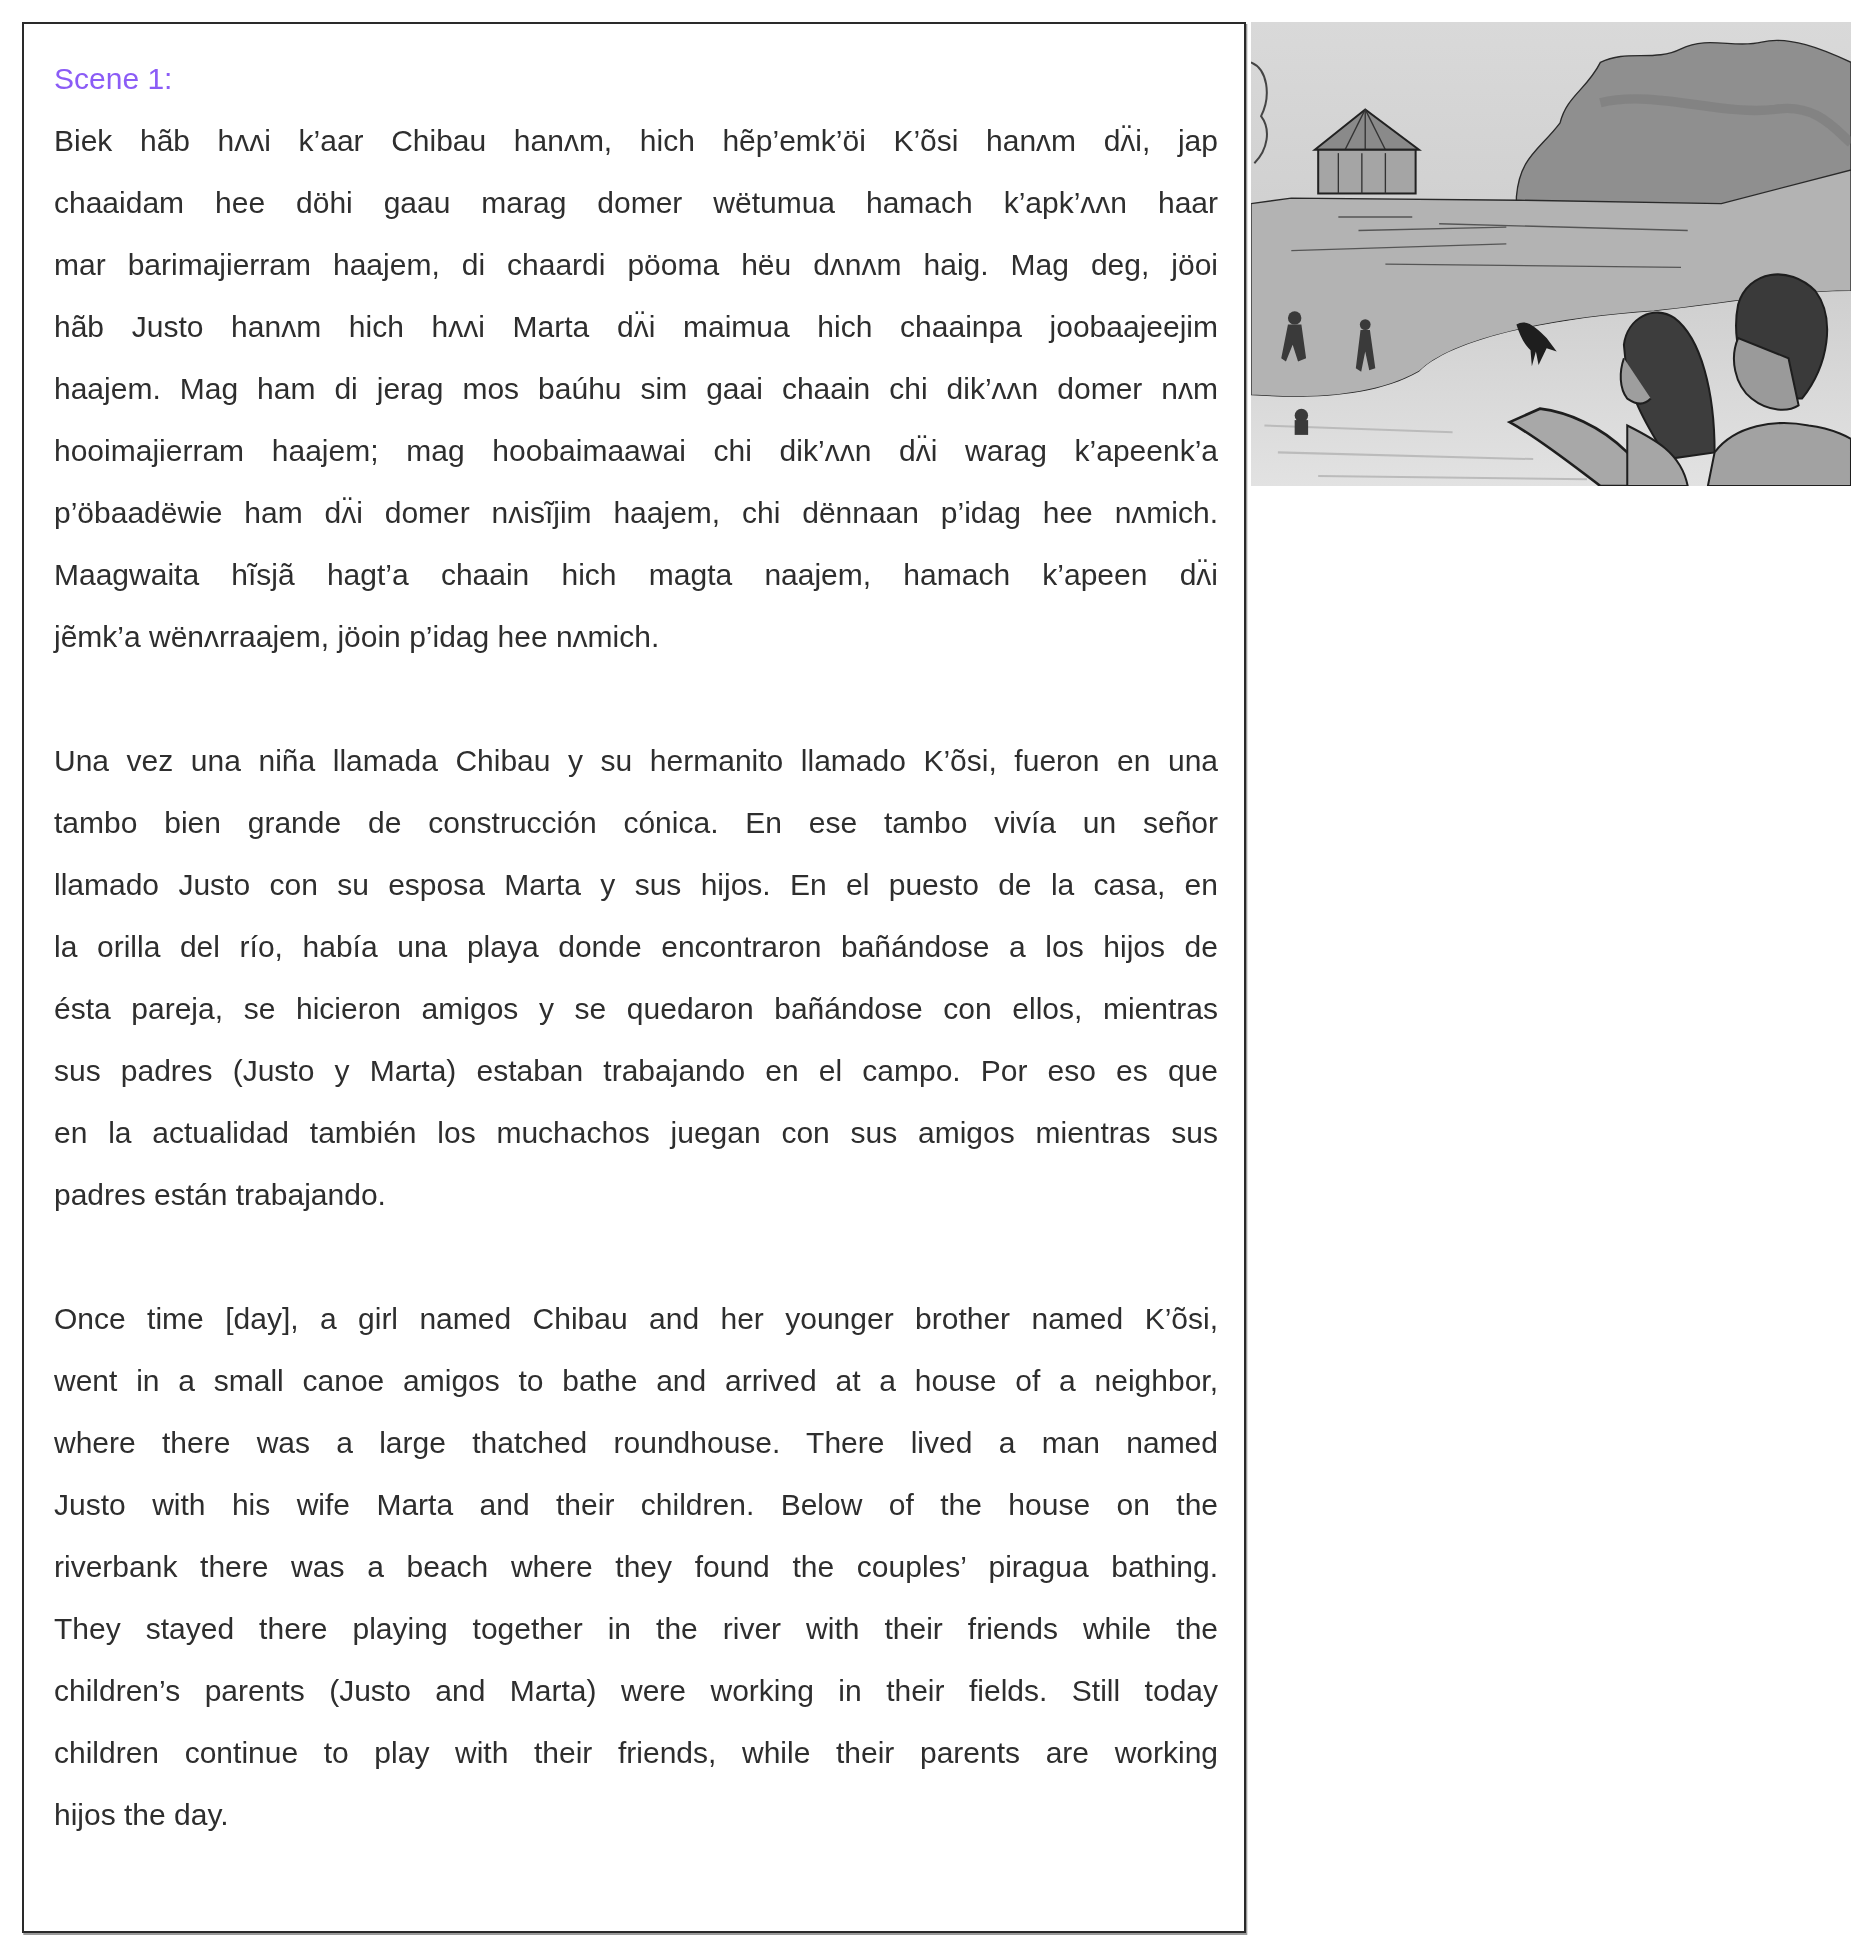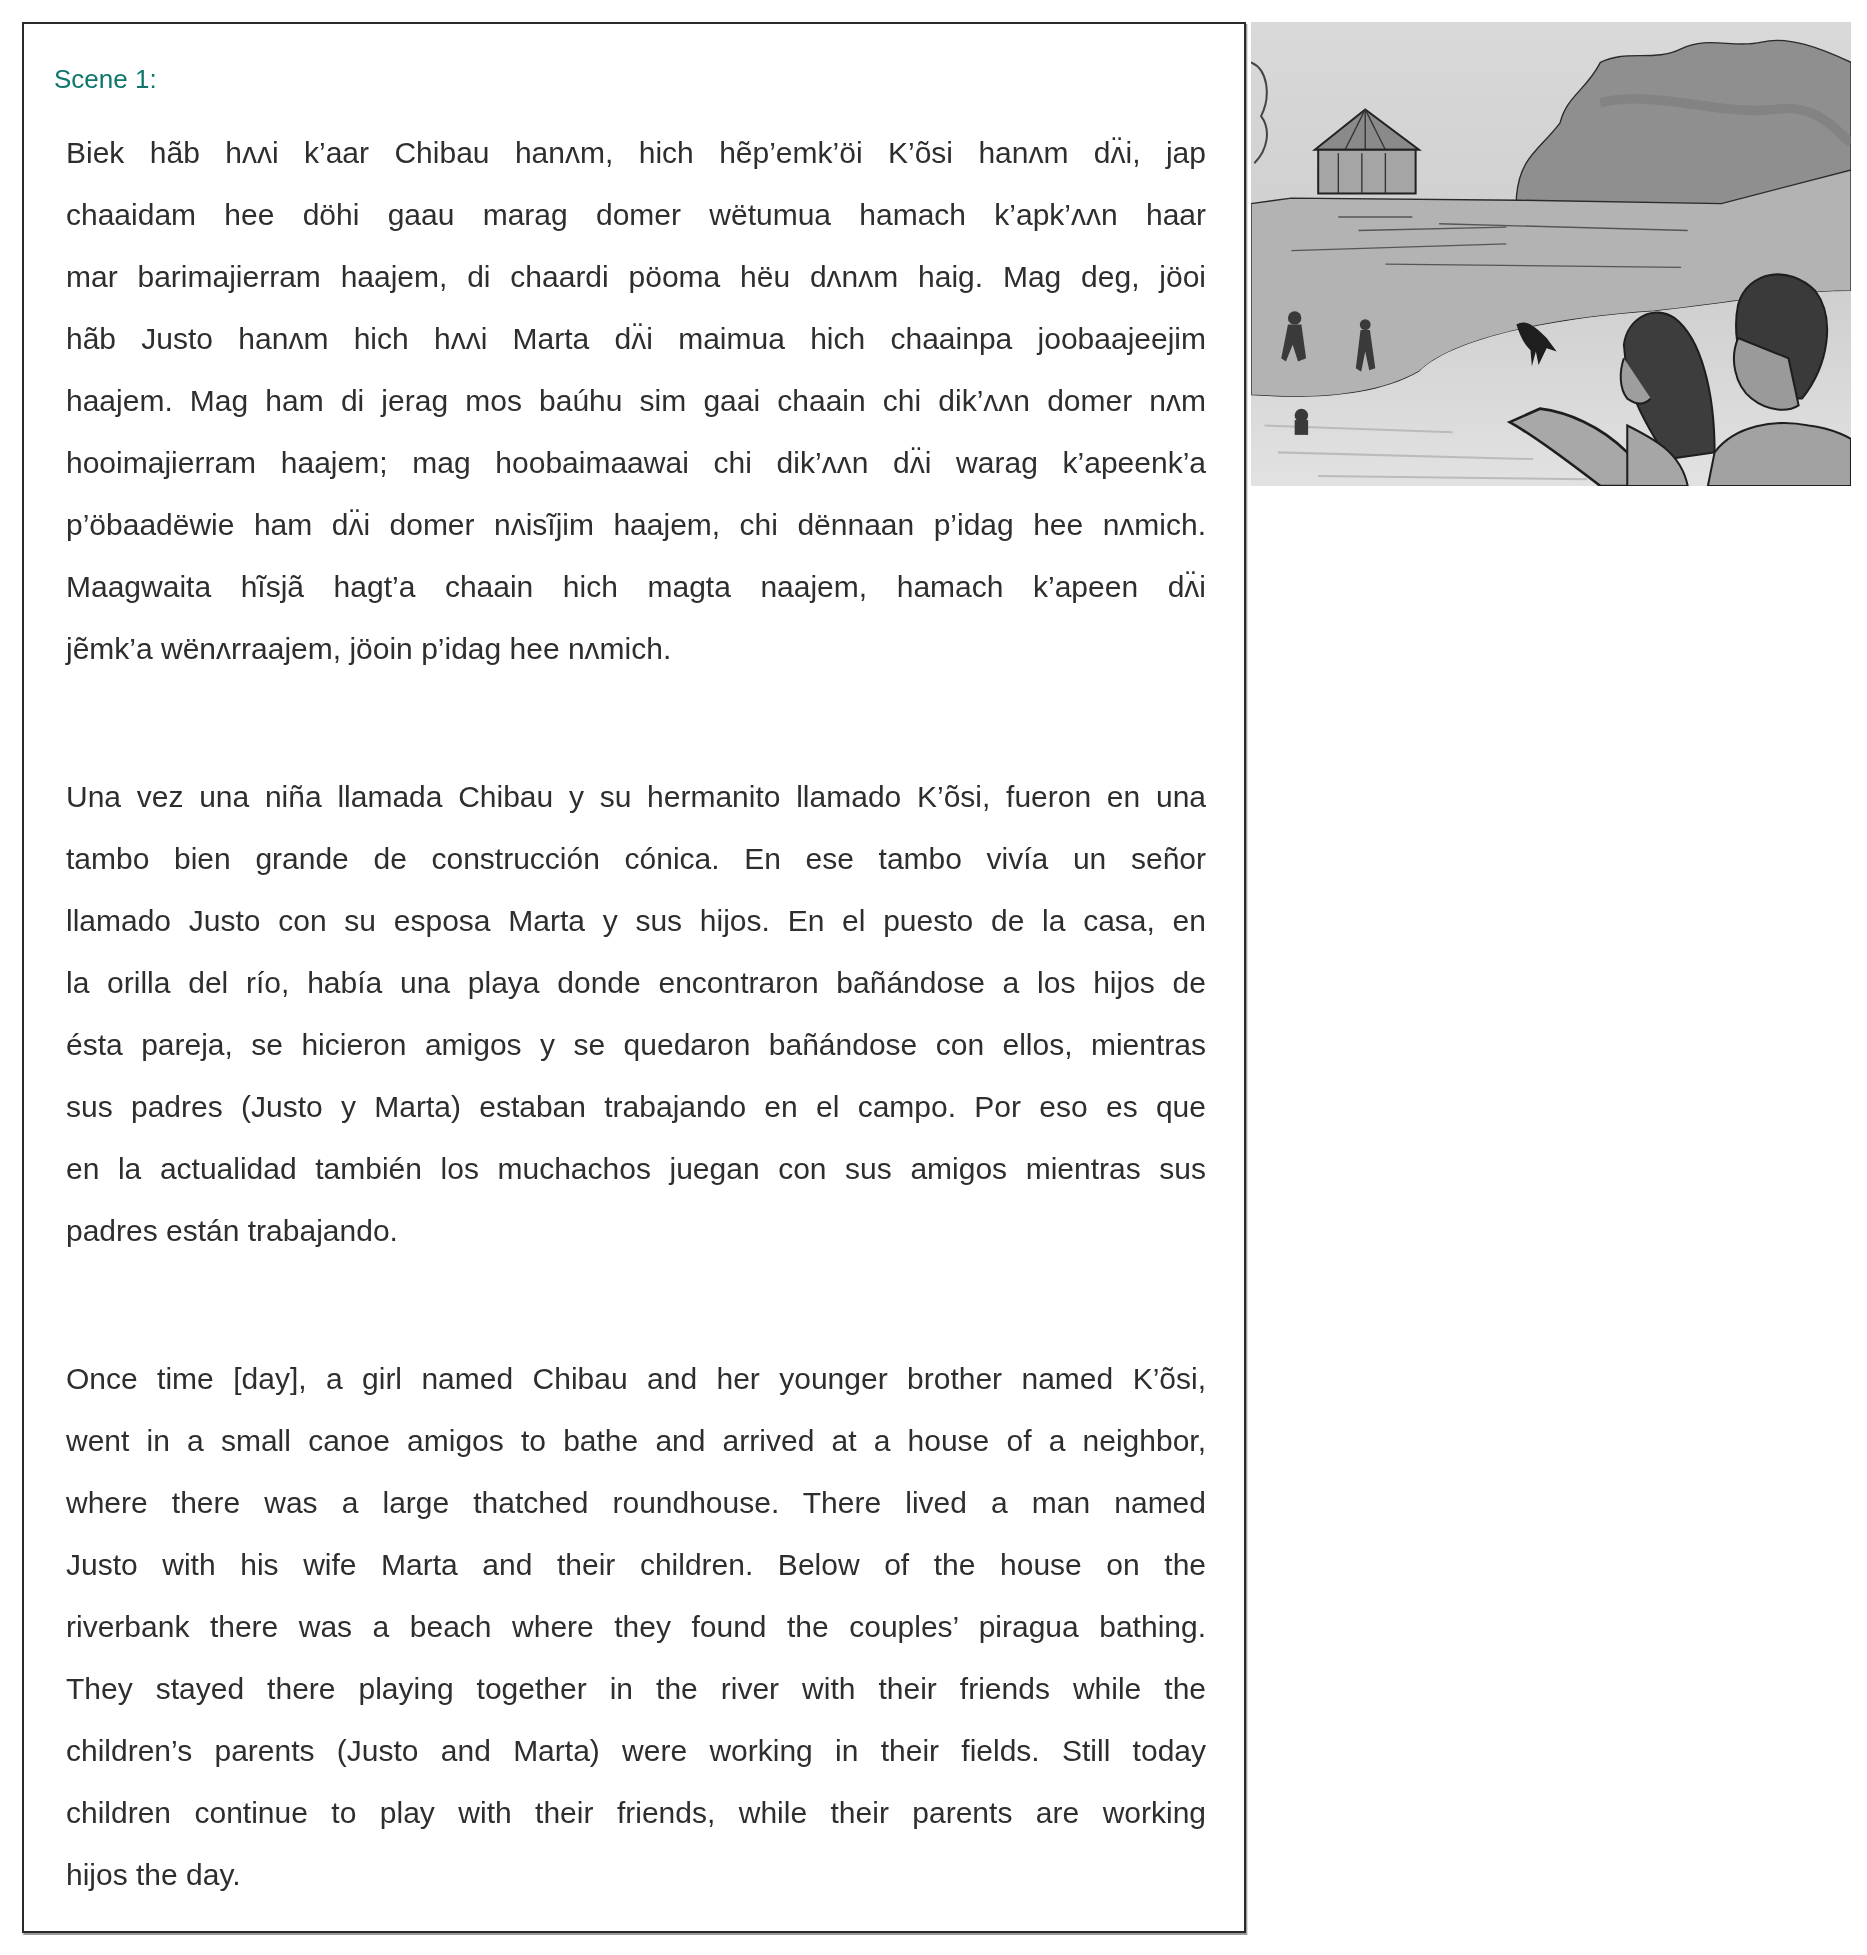"Scene 1:" .scene-title { color: #0f766e -> #8b5cf6; font-size: 26px -> 30px }
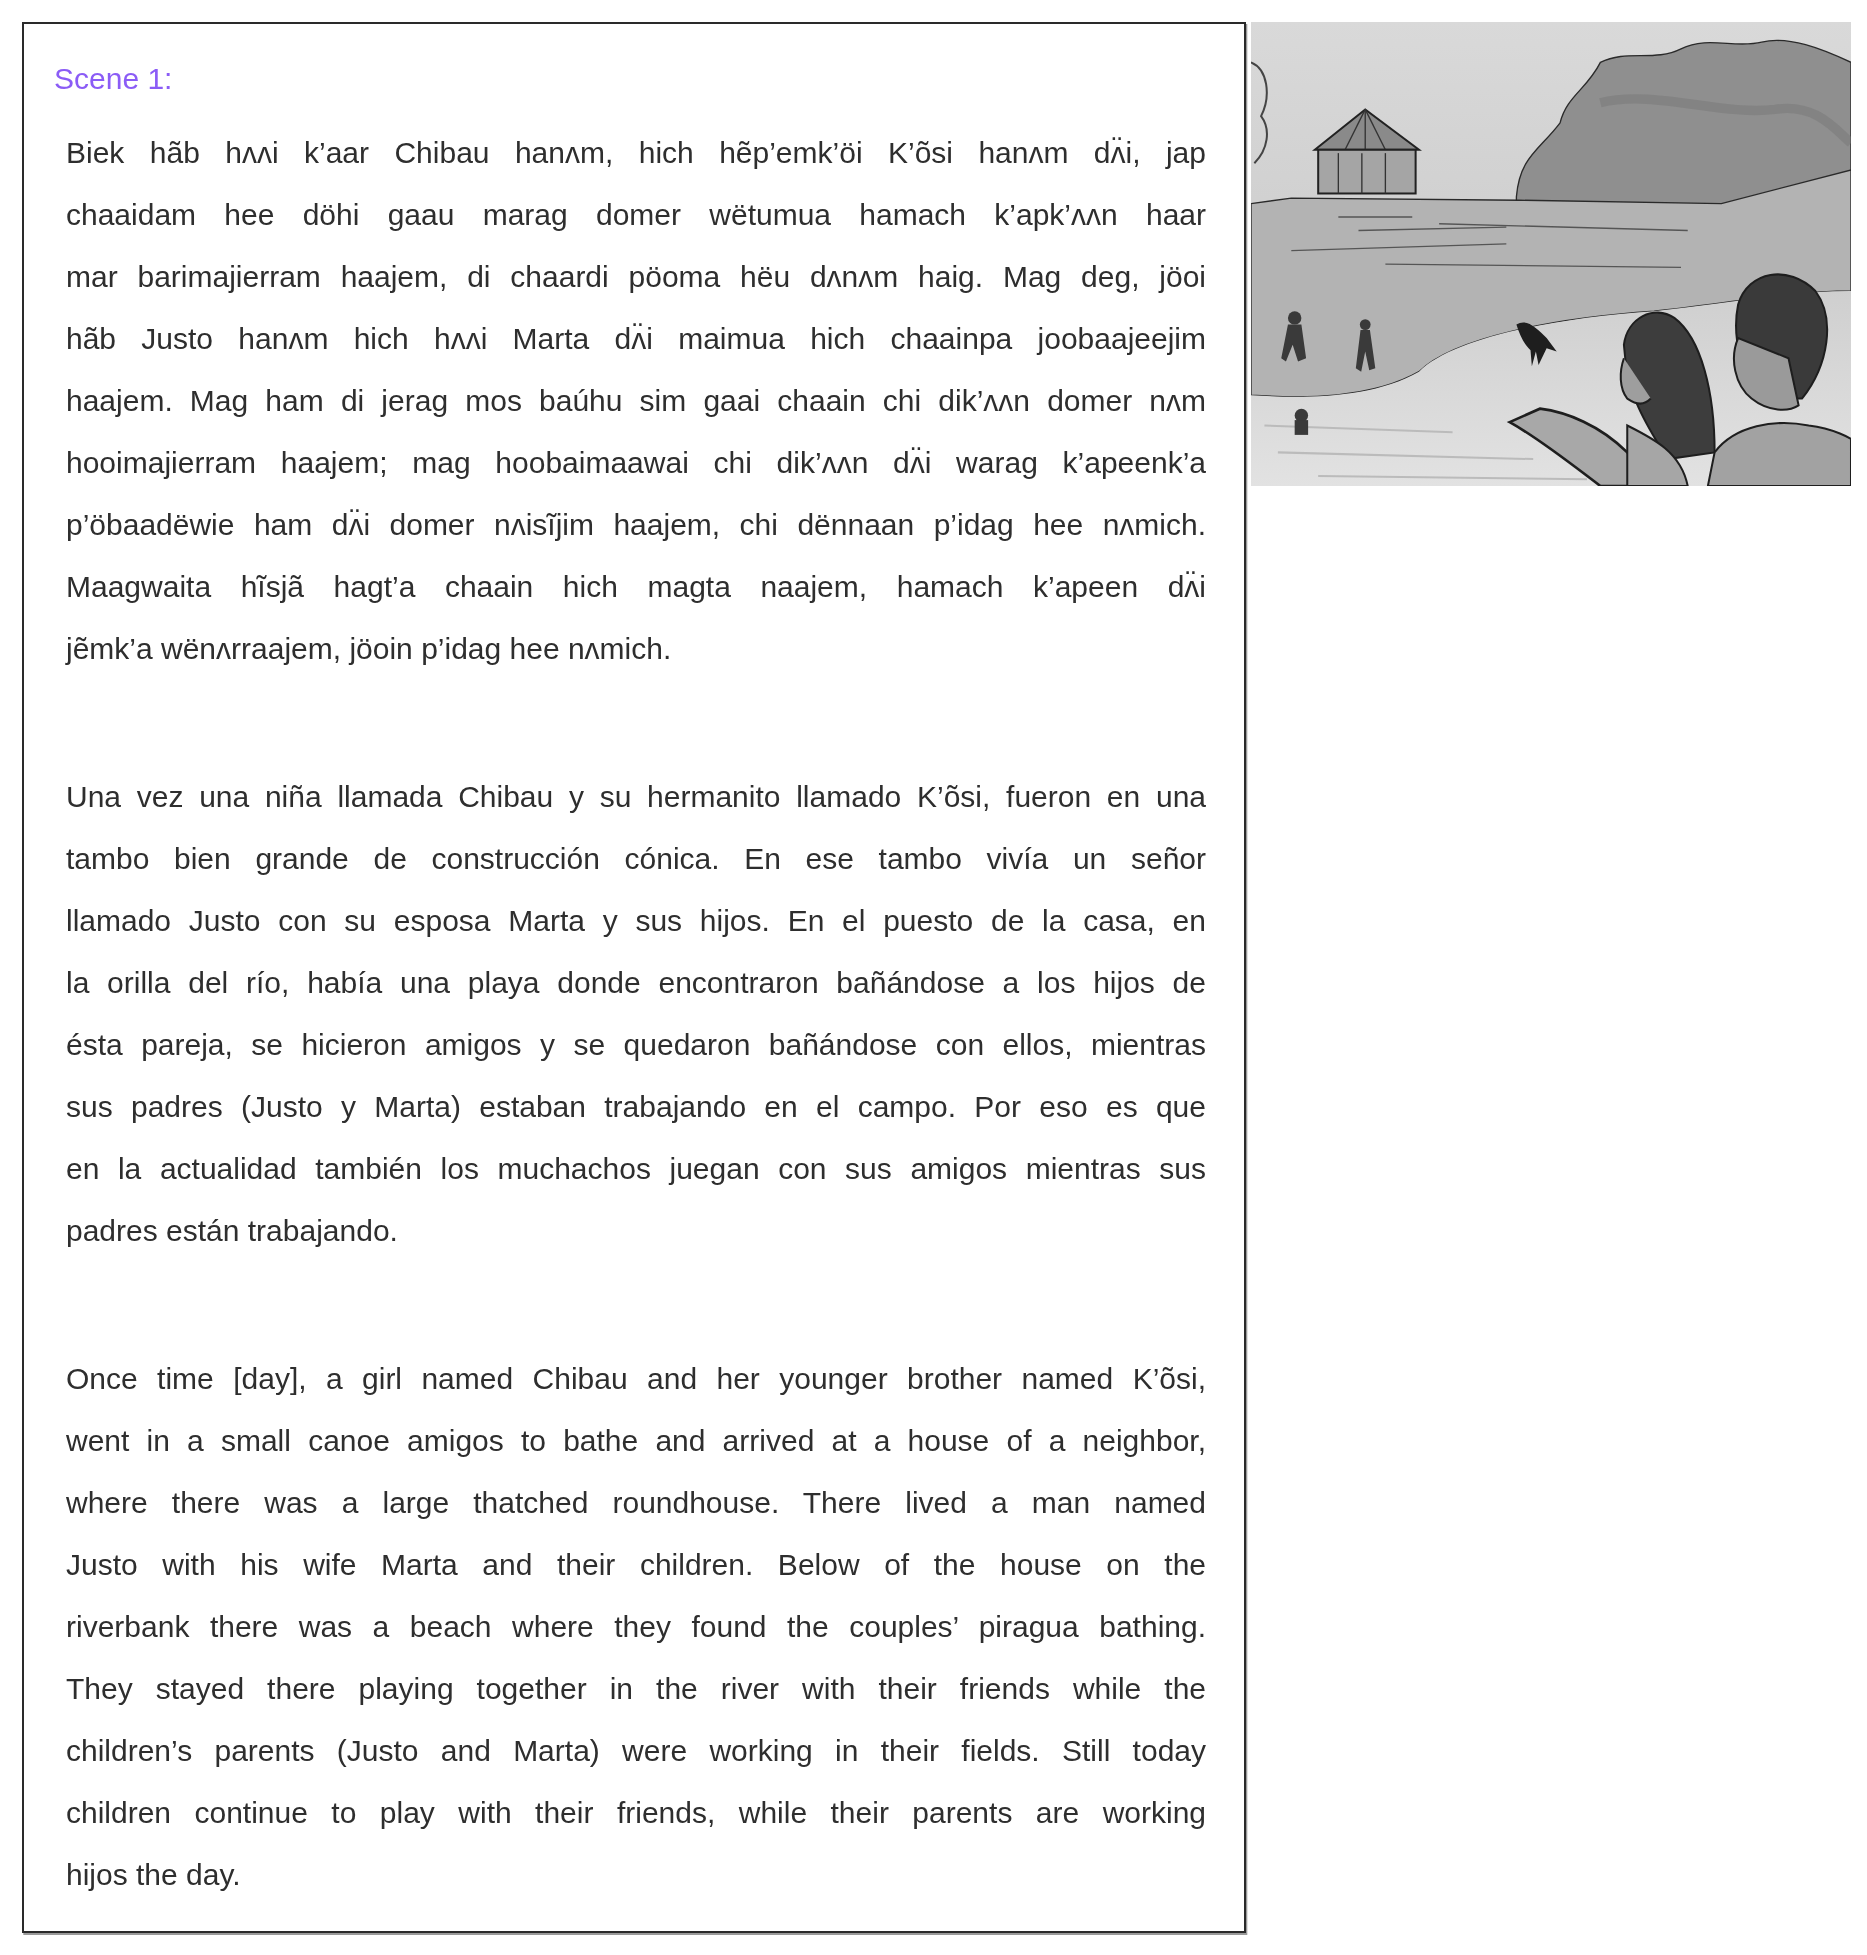"Biek hãb hʌʌi k’aar Chibau" .para { margin: 12px -> 0 }
